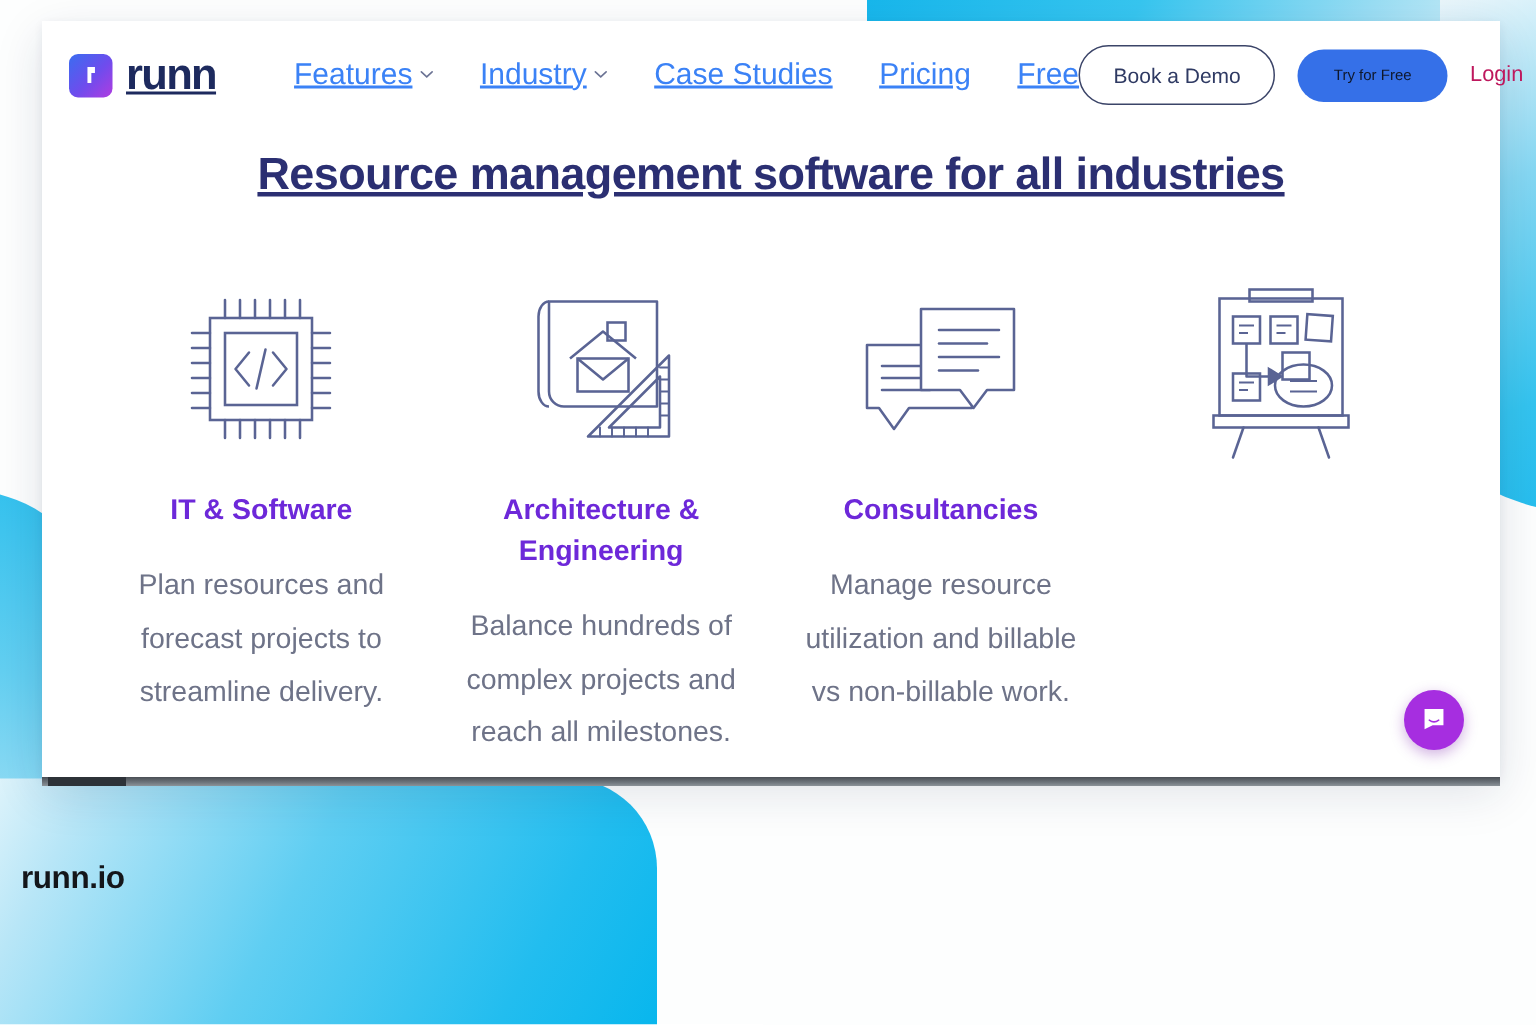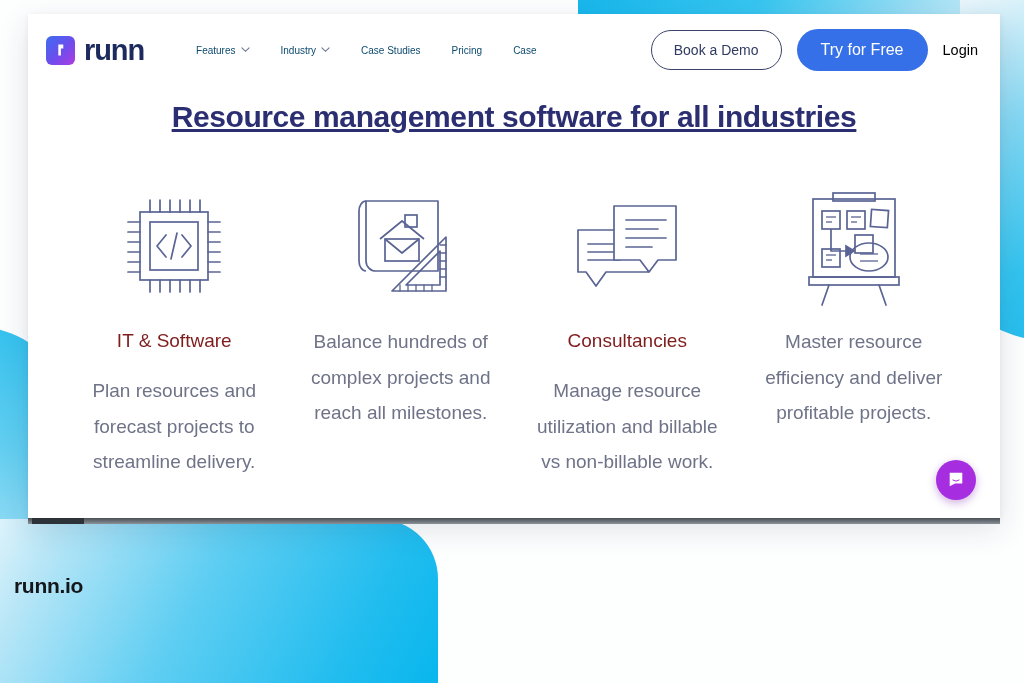"runn" .logo-text { text-decoration: none -> underline }
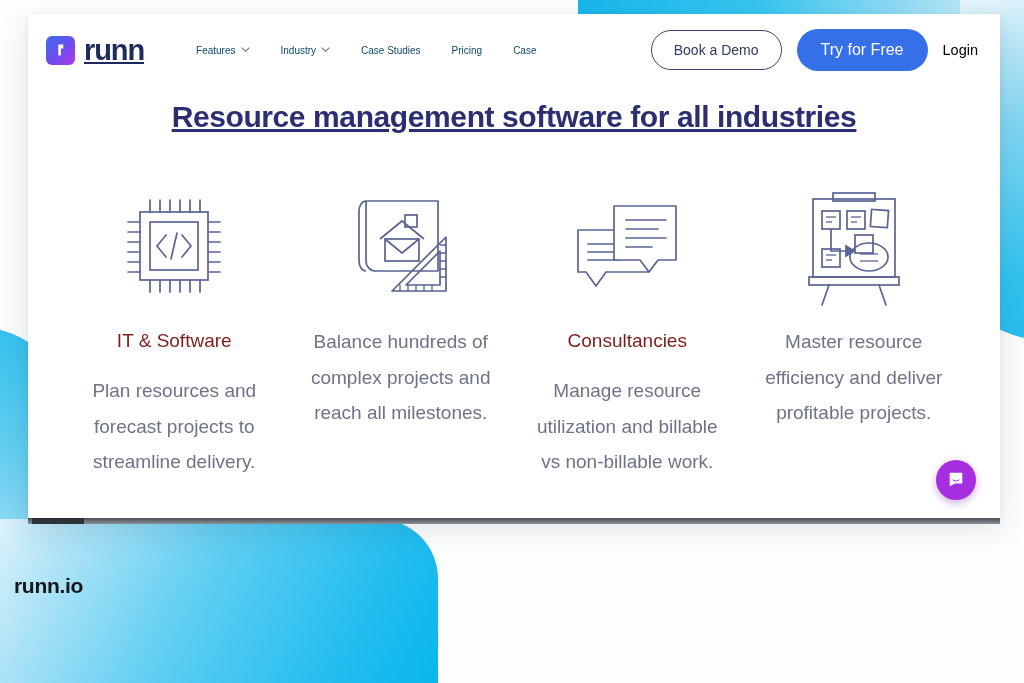"Features" .nav-item { color: #0c4a6e -> #3b82f6; font-size: 10px -> 20px; text-decoration: none -> underline }
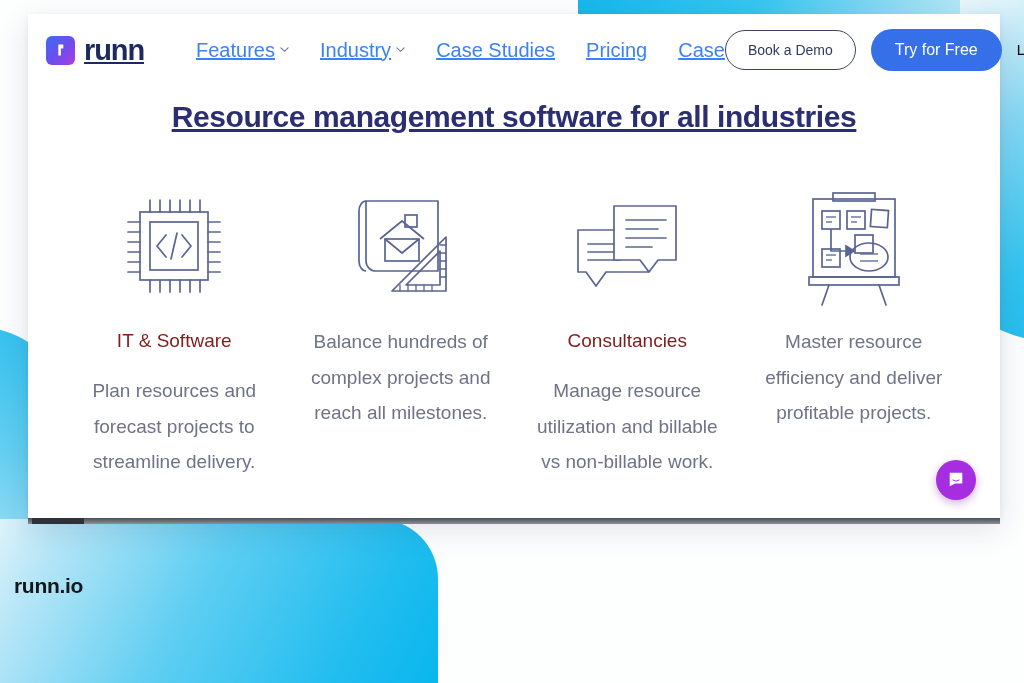"Case" span.nav-item { text: Case -> Free }
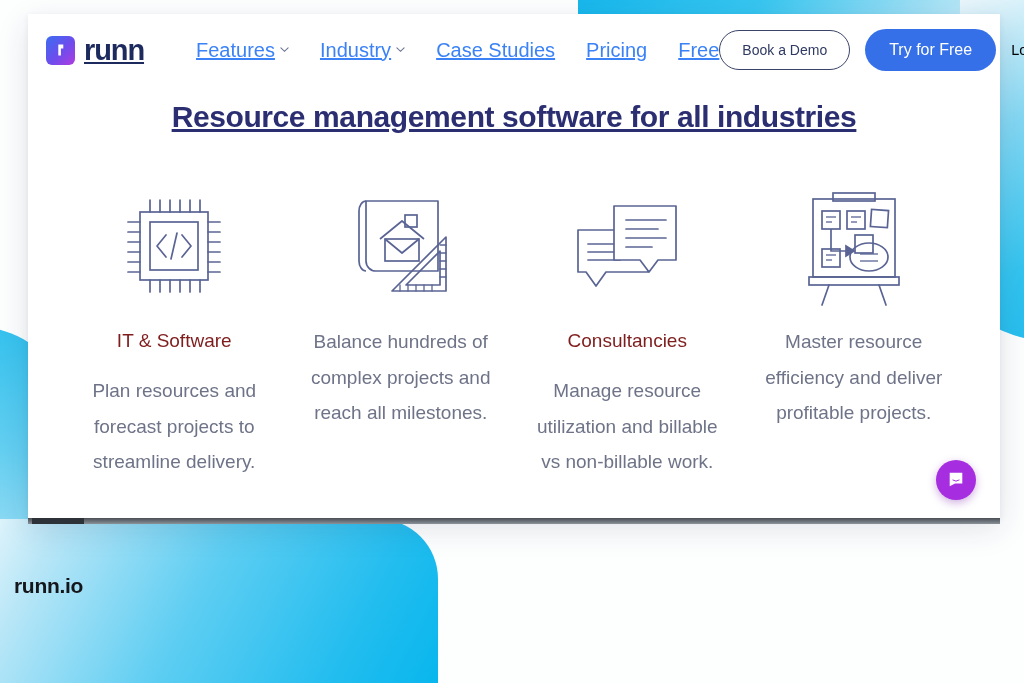"Try for Free" .btn-free { color: #ffffff -> #0f172a; font-size: 16px -> 10px }
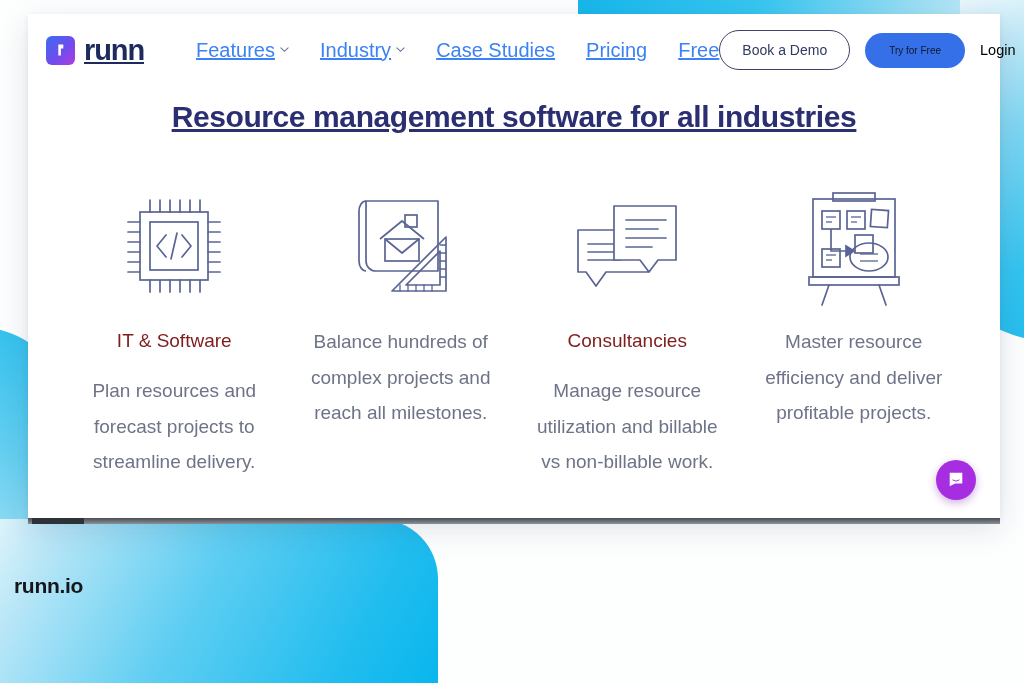"Login" .login-link { color: #000000 -> #be185d }
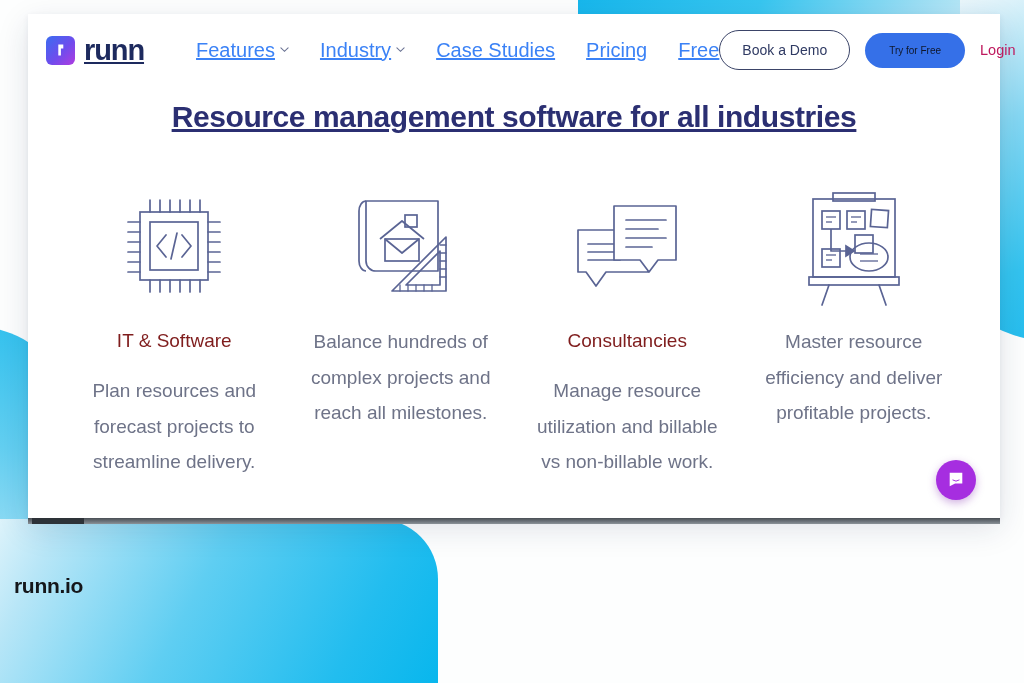"IT & Software" .card-title { color: #7f1d1d -> #6d28d9; font-weight: normal -> bold }
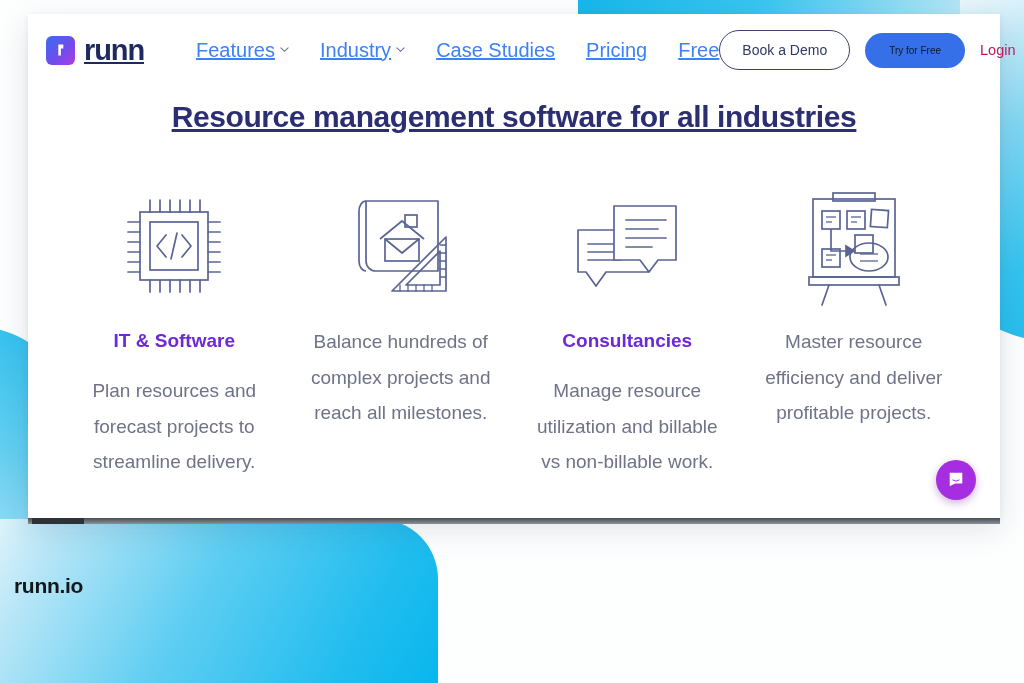"Architecture & Engineering" div.card-title { html: none -> <div>Architecture &amp; Engineering</div> }
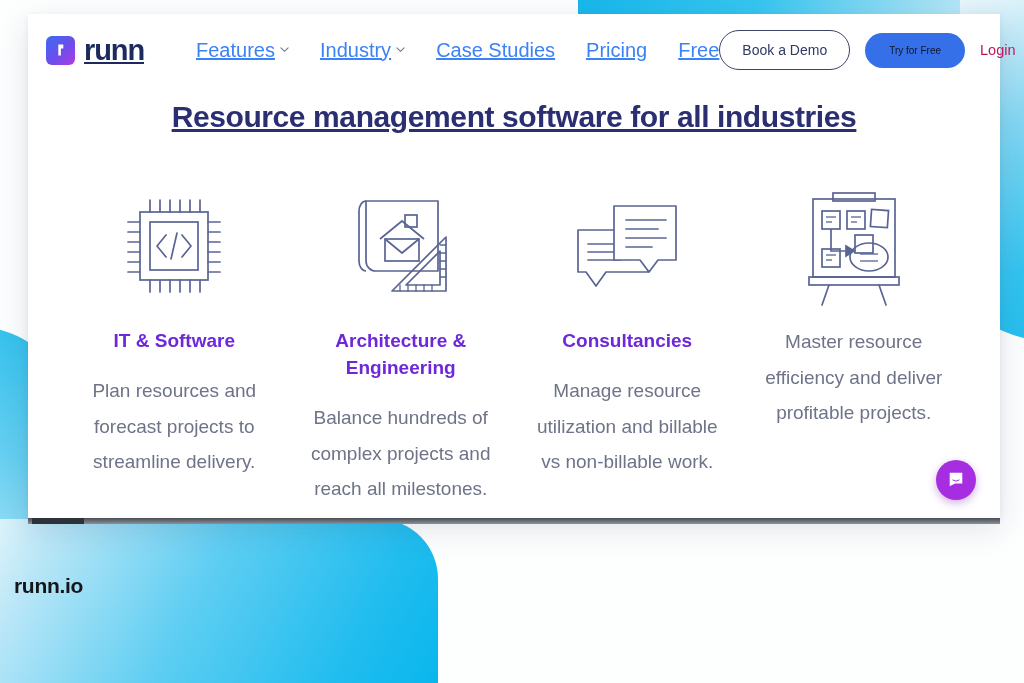"Master resource efficiency and deliver" div.card-desc { html: <div>Master resource efficiency and deliver profitable projects.</div> -> none }
